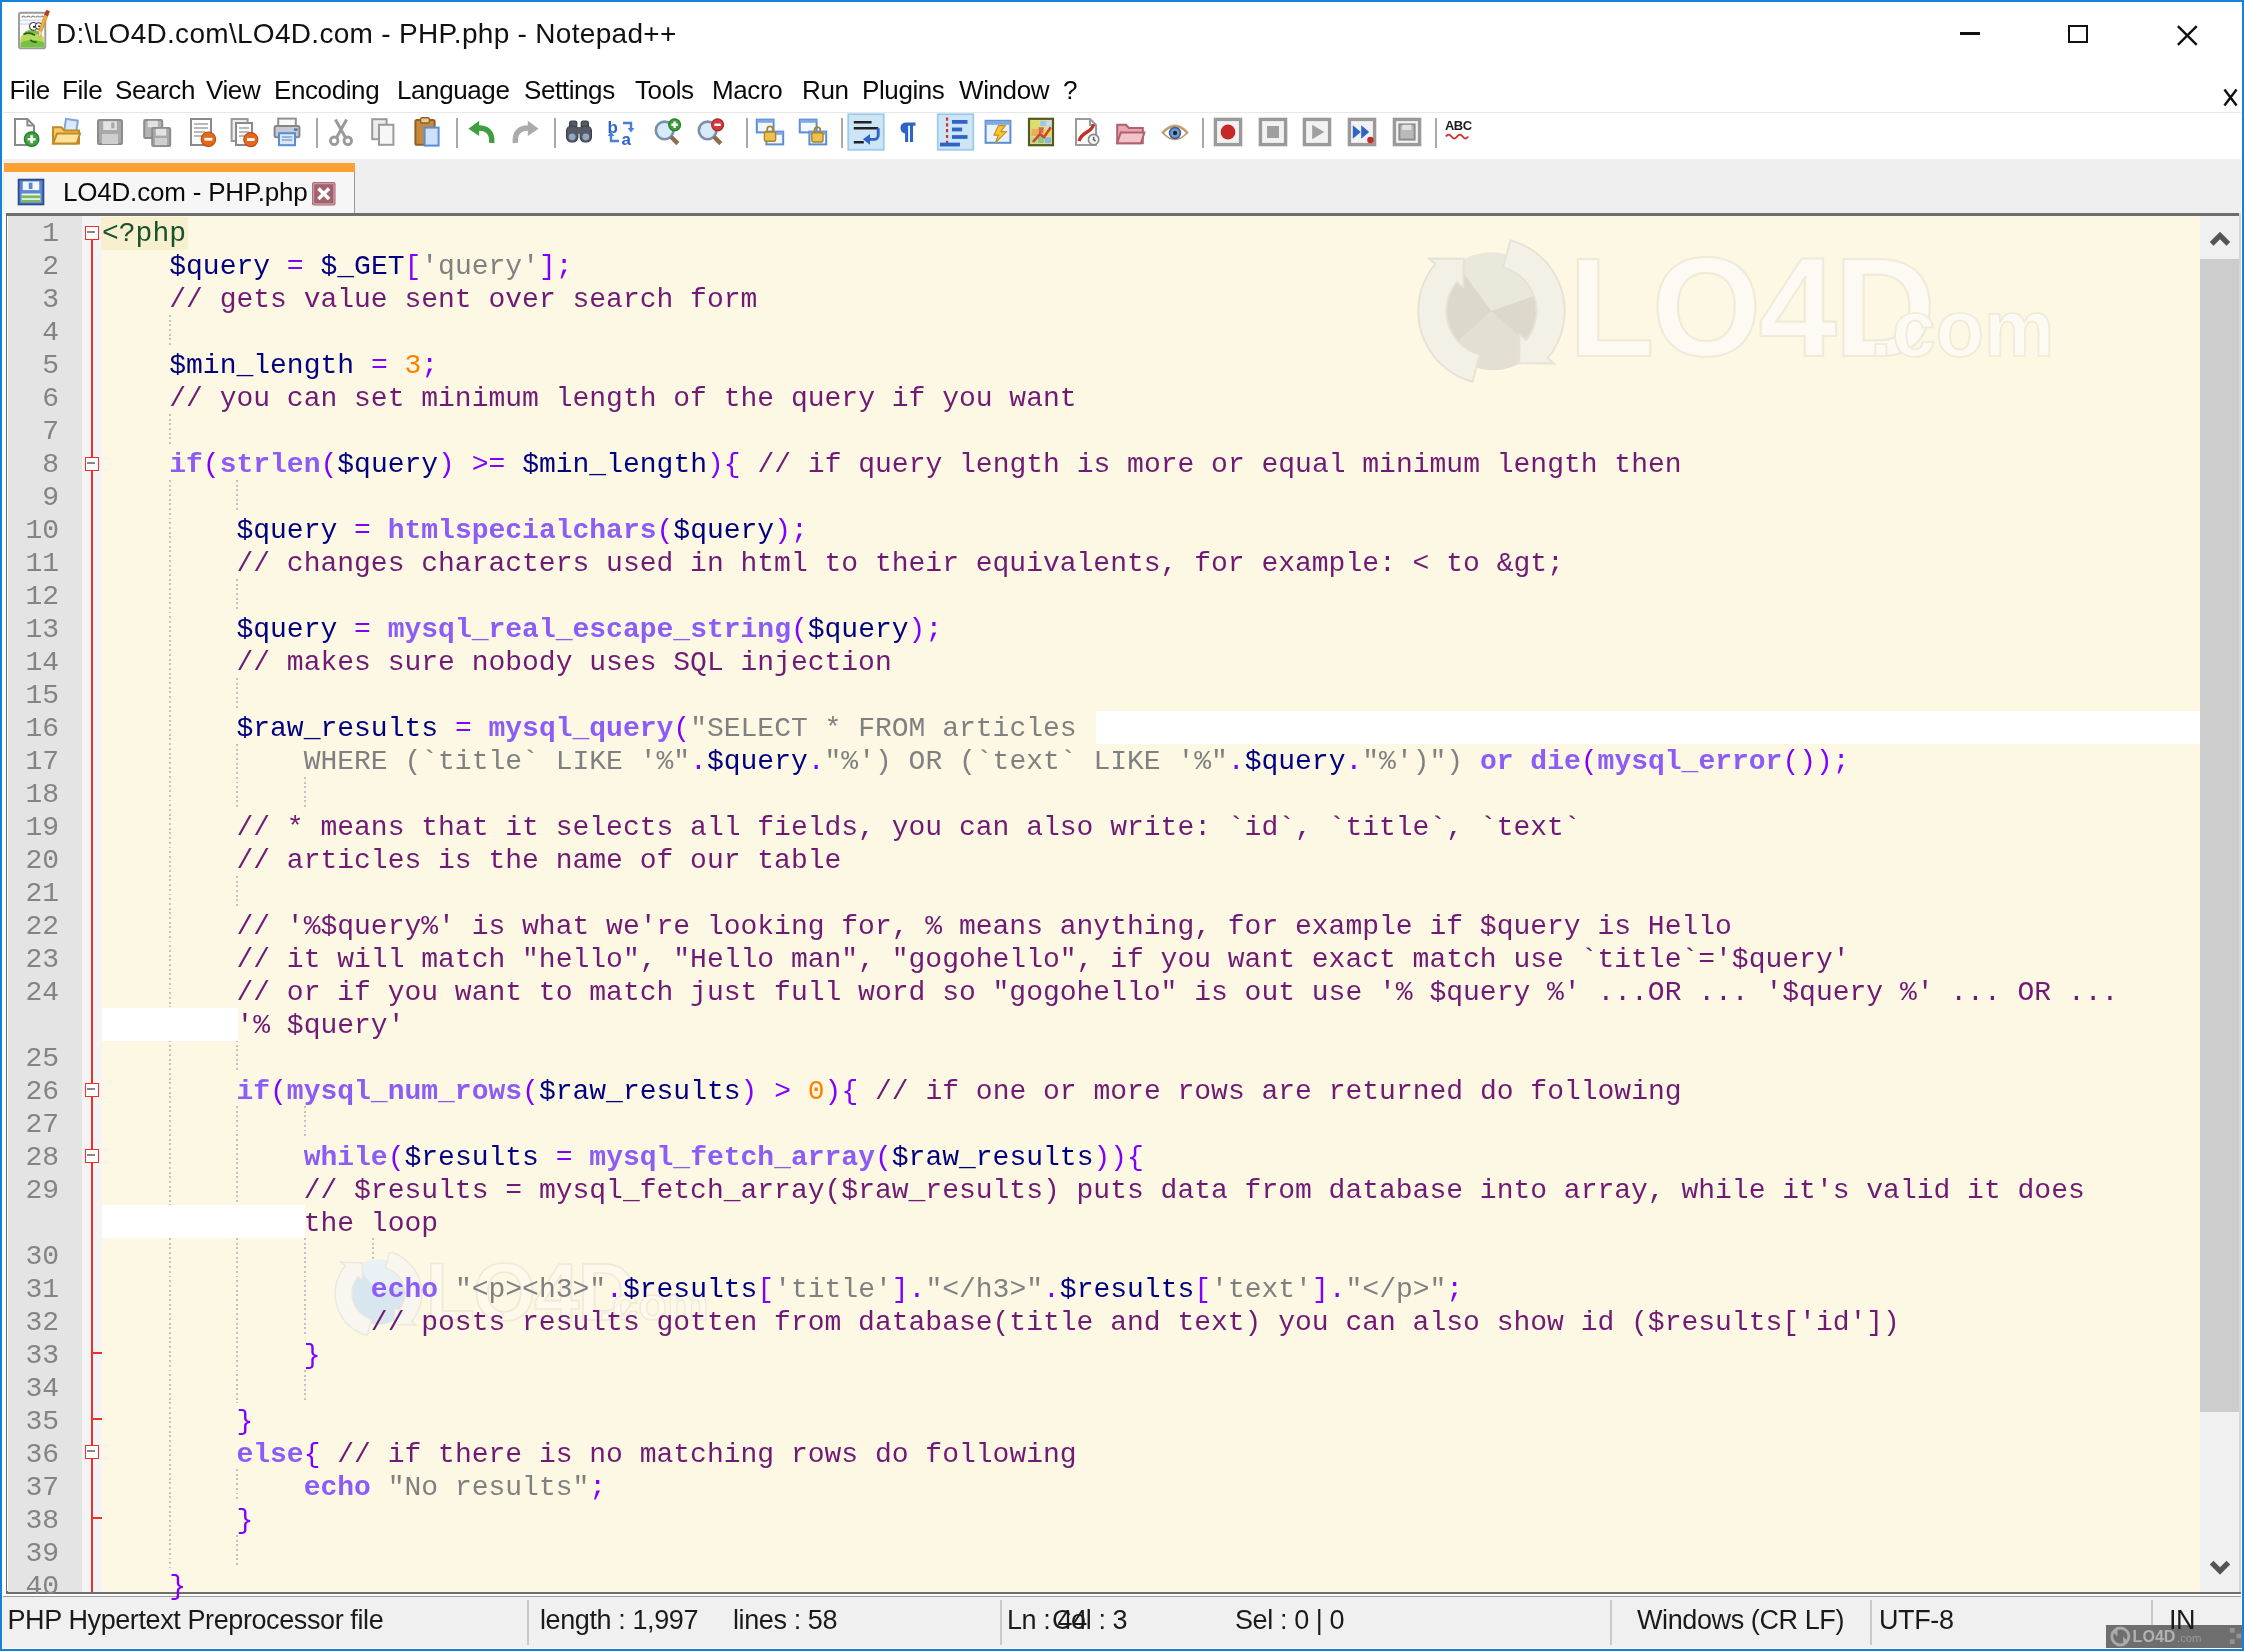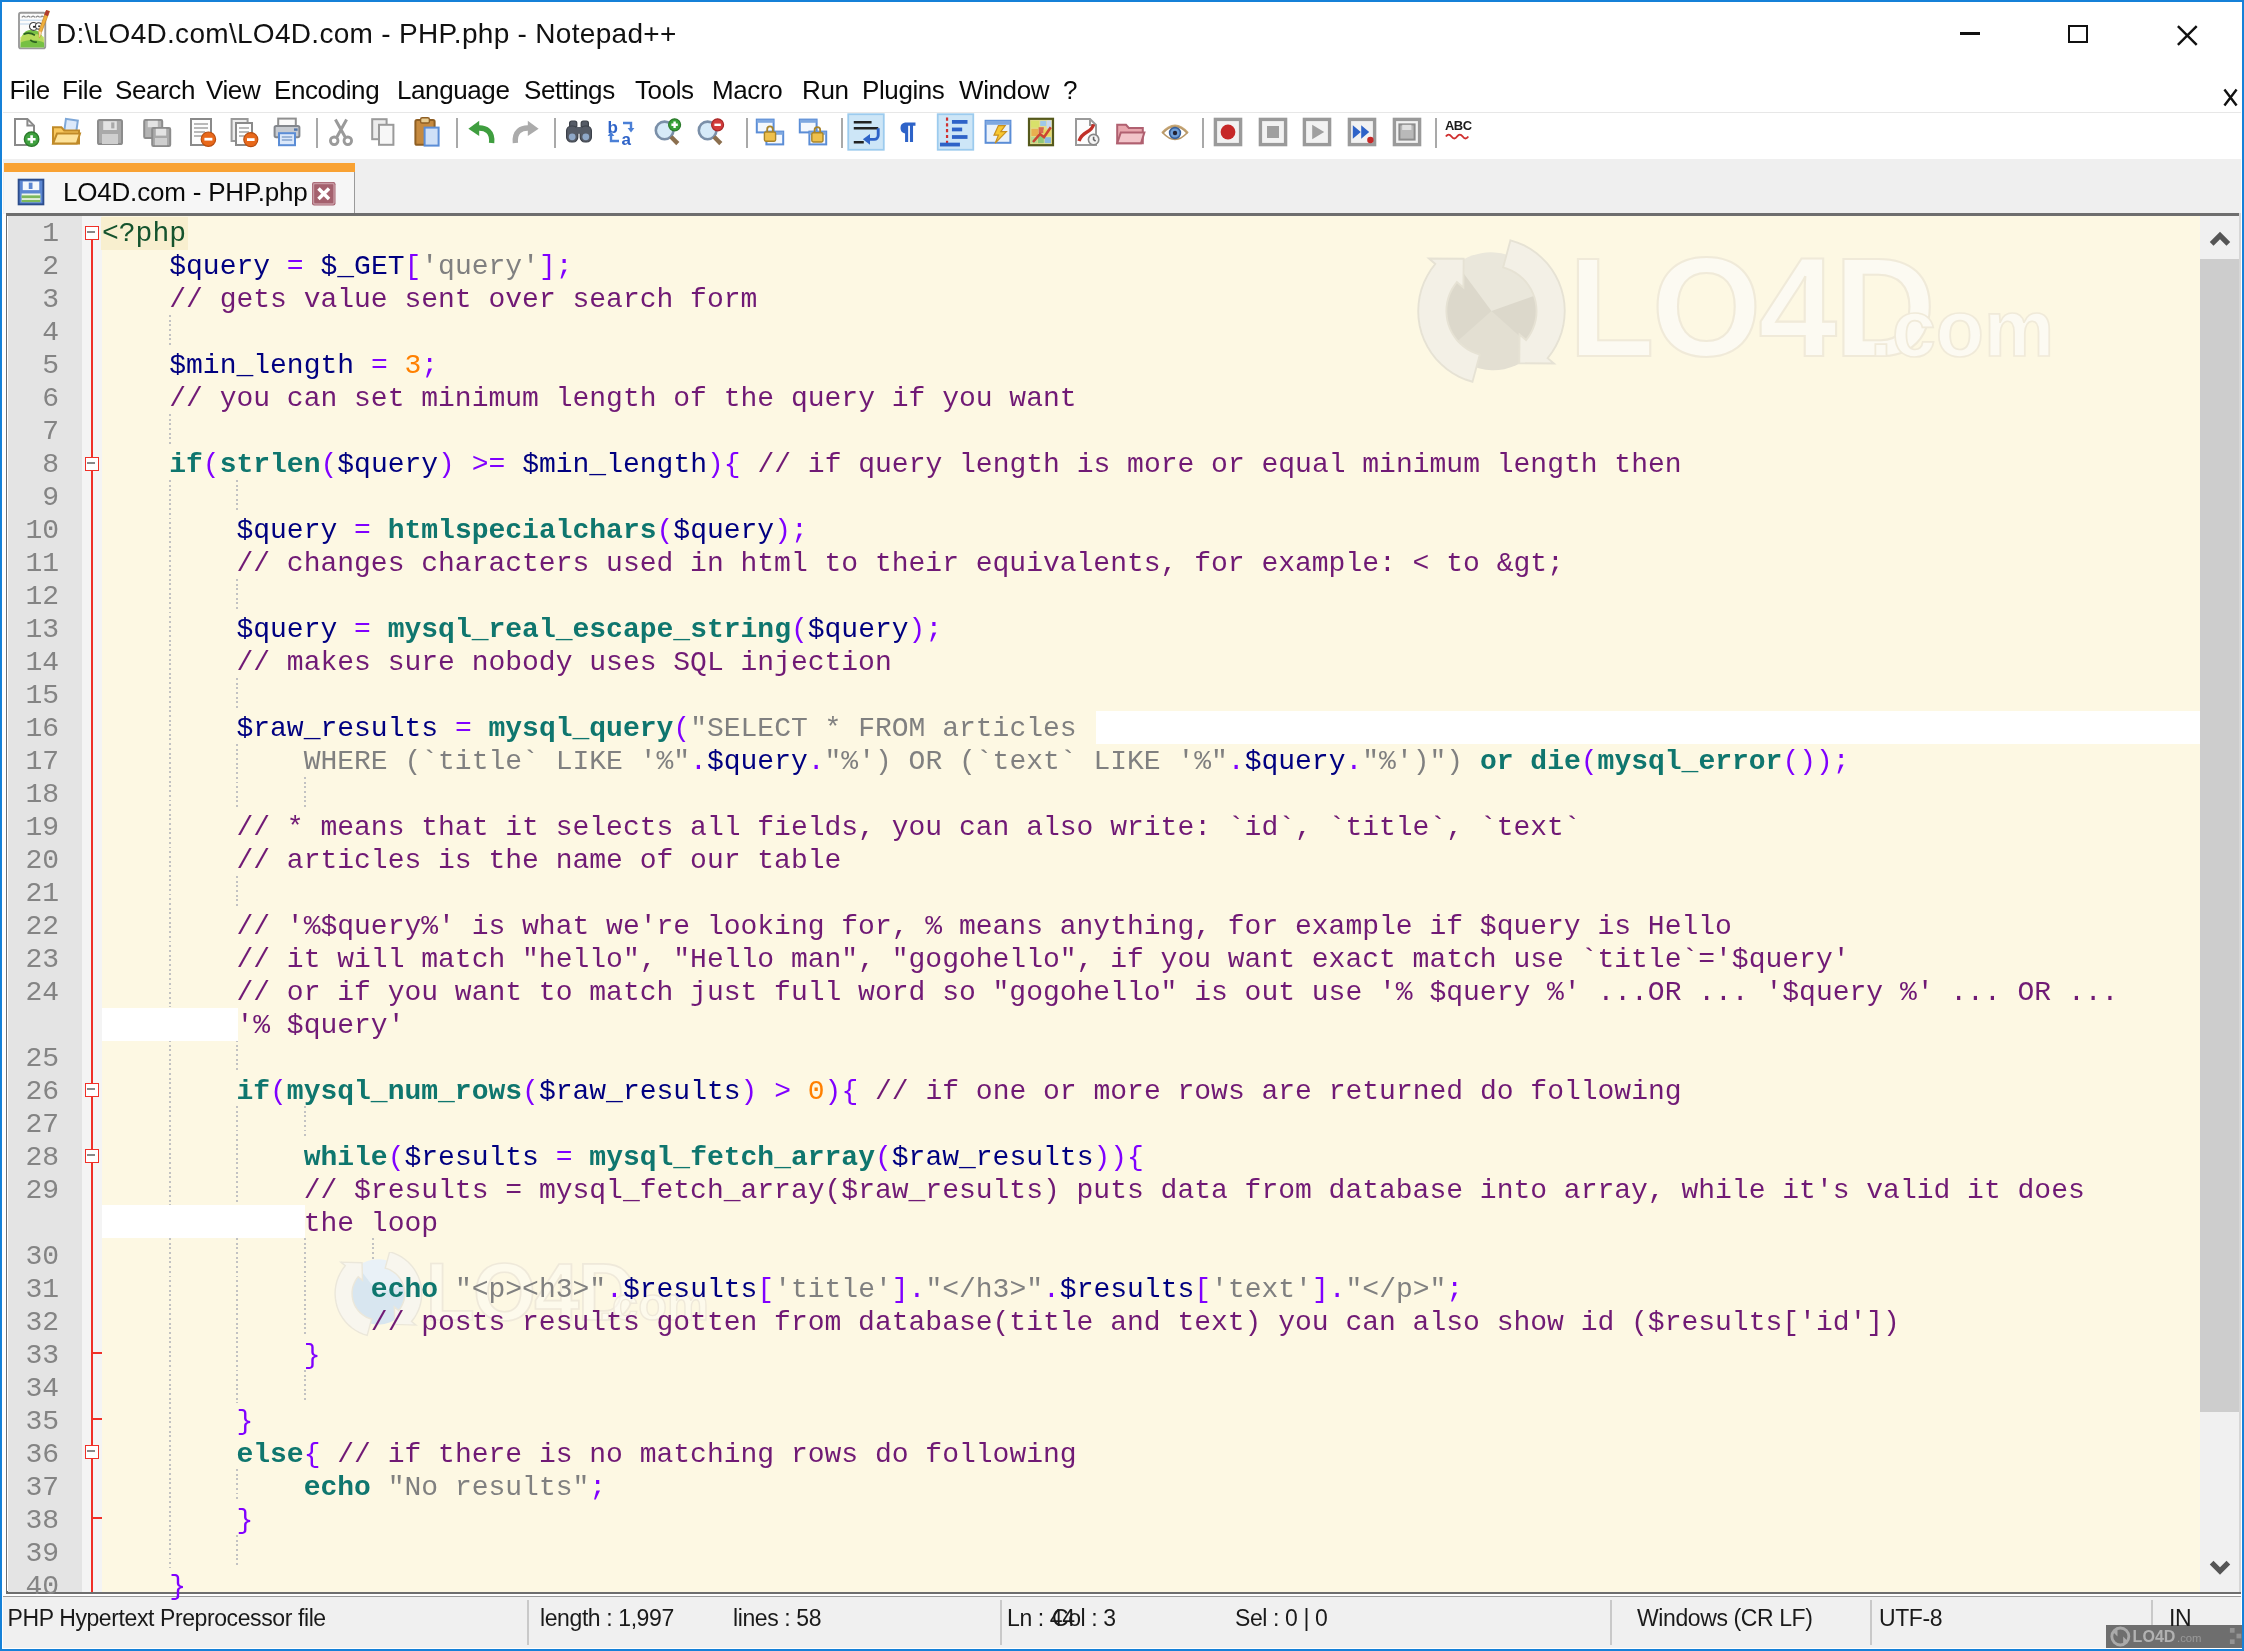"if" i.k { color: #0f766e -> #8b5cf6 }
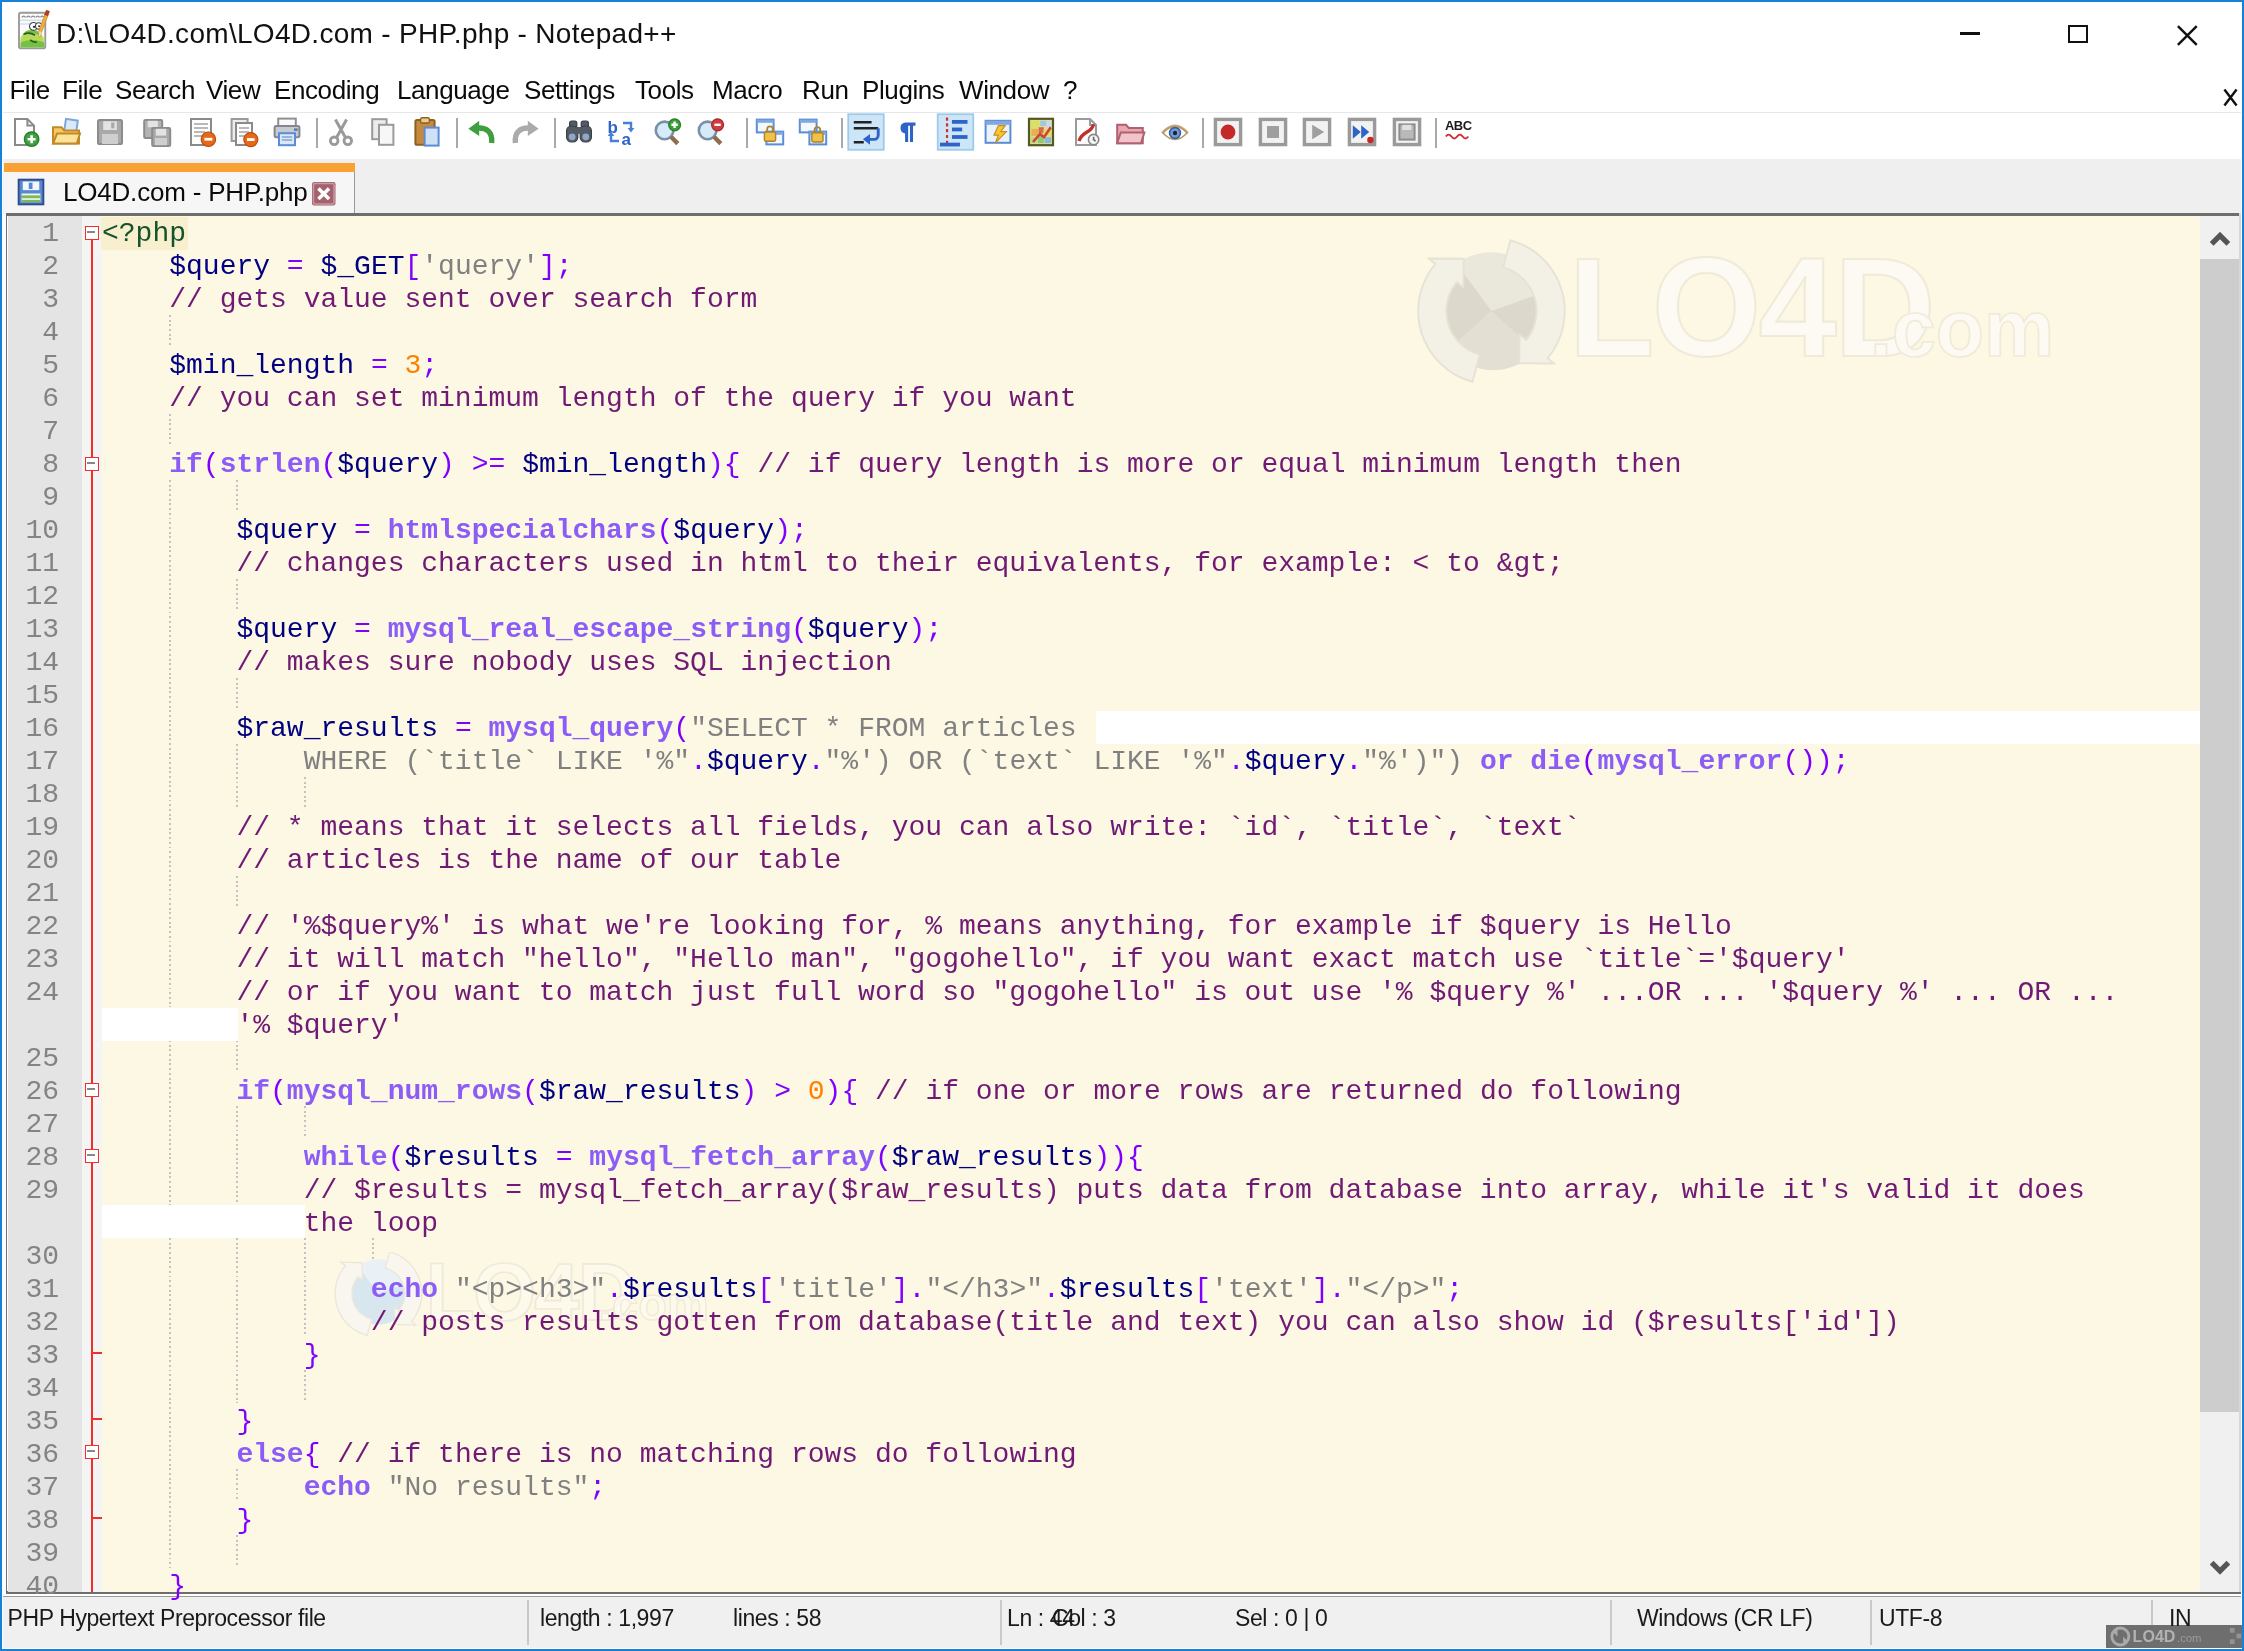"PHP Hypertext Preprocessor file" .st { font-size: 23px -> 27px }
